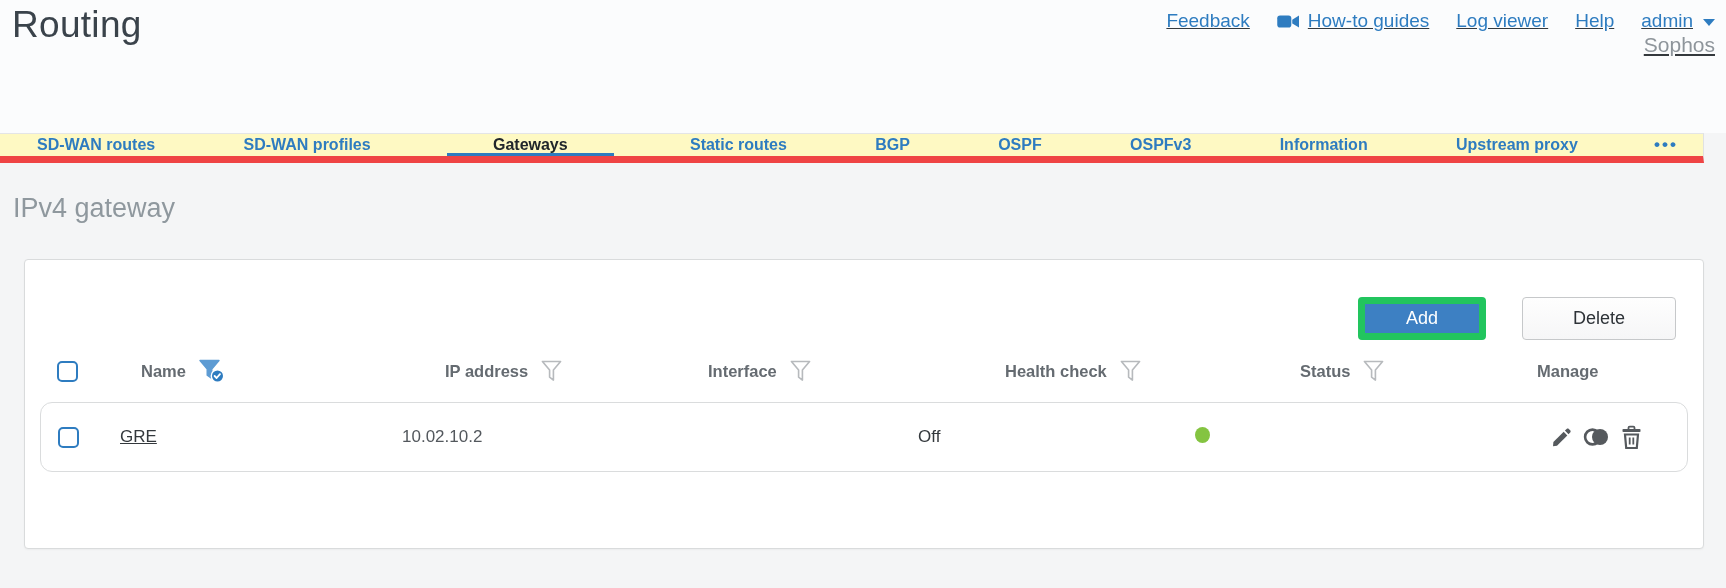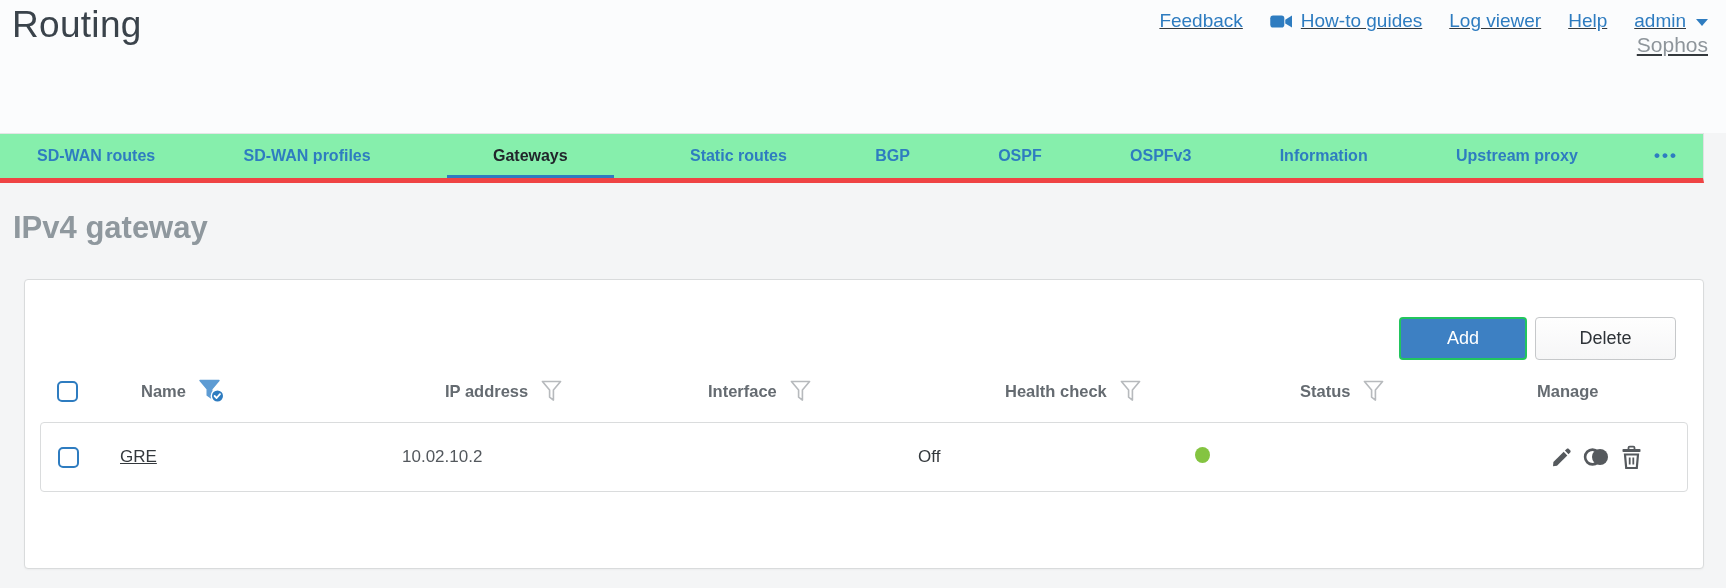"Routing" .topbar { padding: 4px 18px 0 12px -> 4px 11px 0 12px }
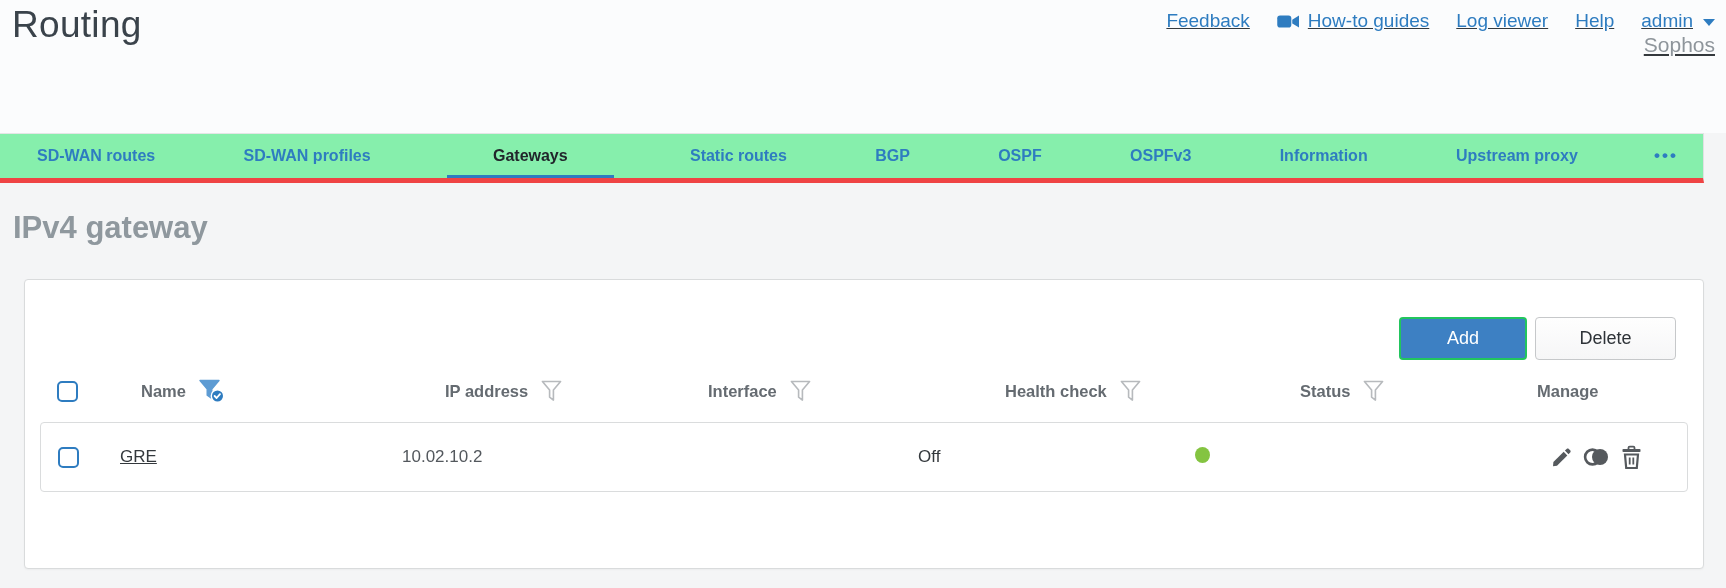"SD-WAN routes" .tabs { background: #86efac -> #fef9c3; border-bottom: 5px solid #ef4444 -> 7px solid #ef4444; height: 50px -> 30px }
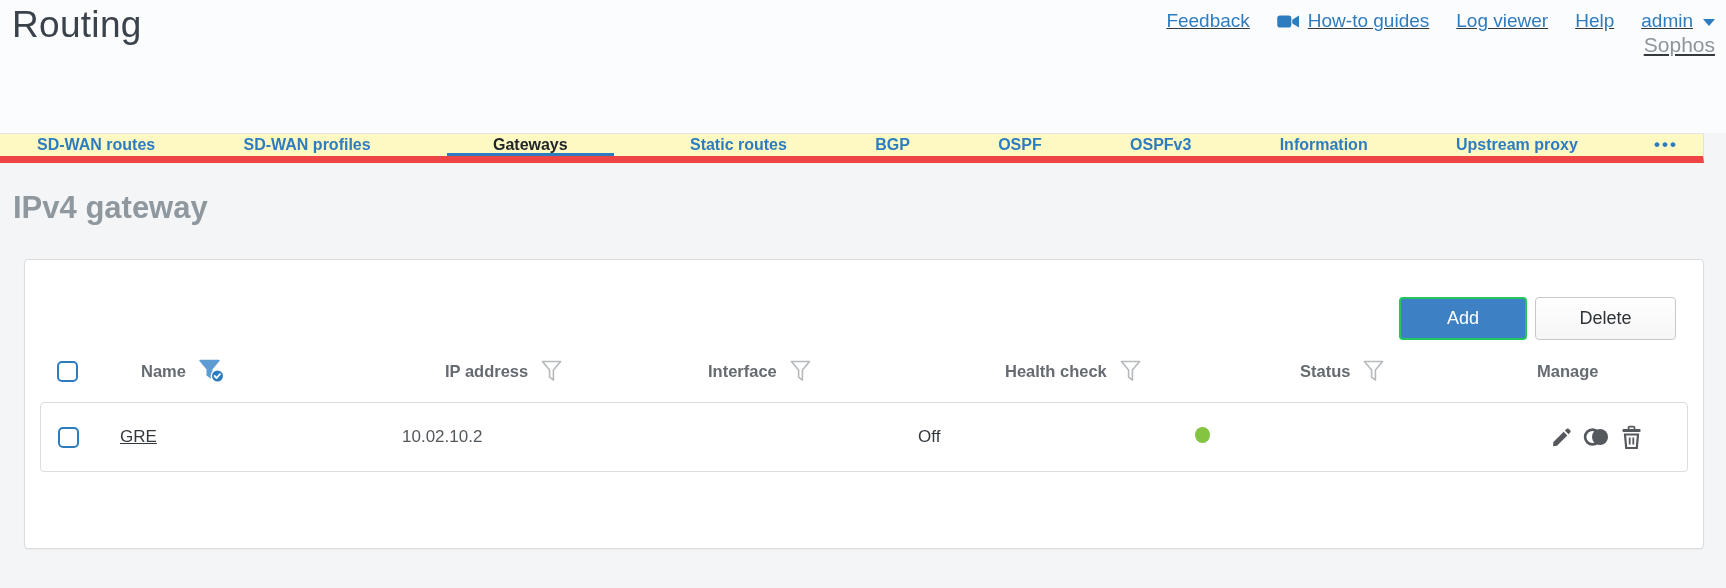"IPv4 gateway" .section-title { font-size: 31px -> 27px; font-weight: 700 -> 400 }
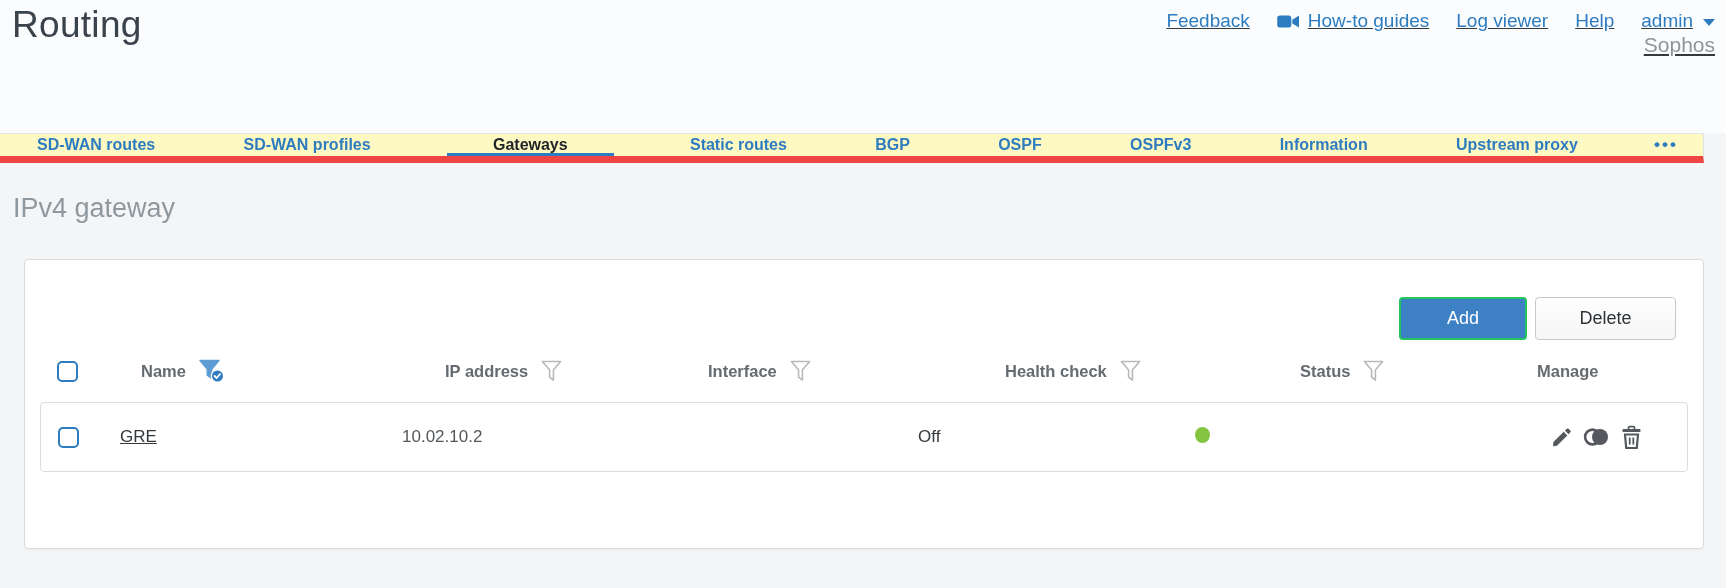"Add" .btn-add { border: 2px solid #22c55e -> 7px solid #22c55e }
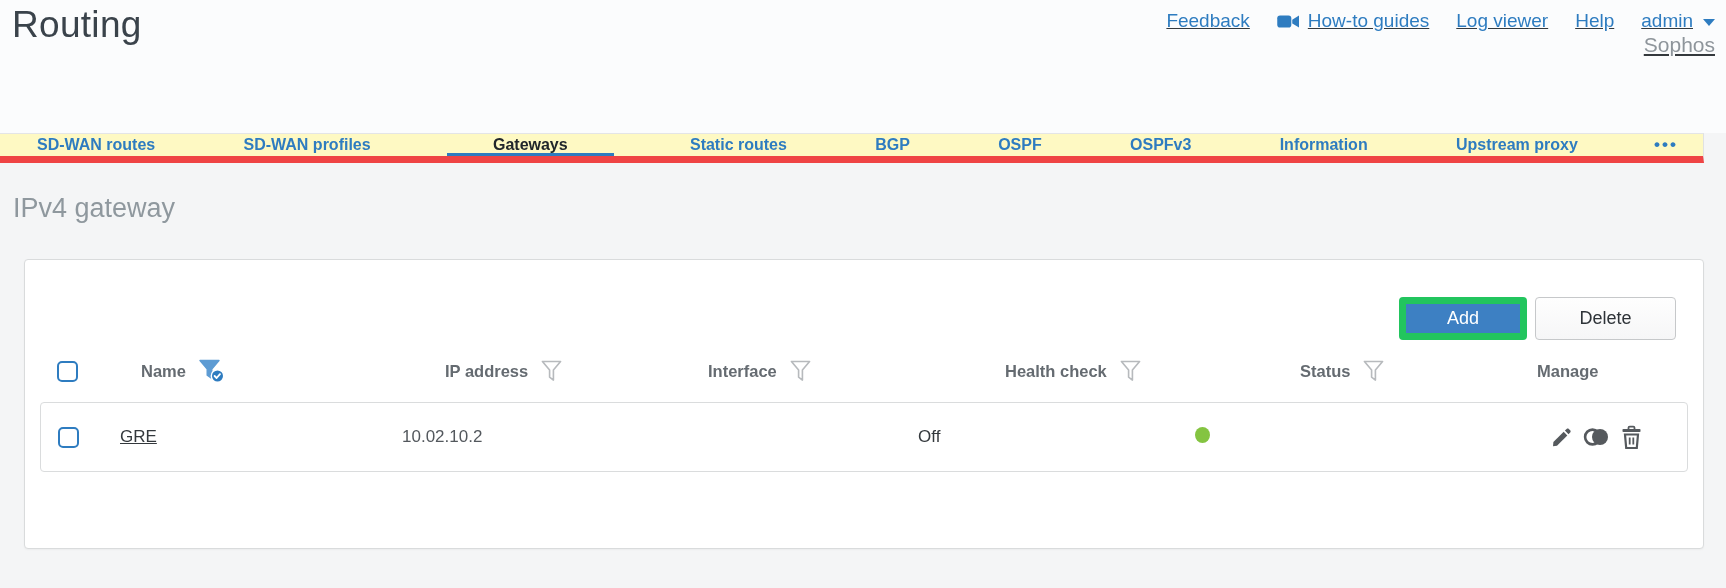"Delete" .btn-delete { margin-left: none -> 28px; width: 141px -> 154px }
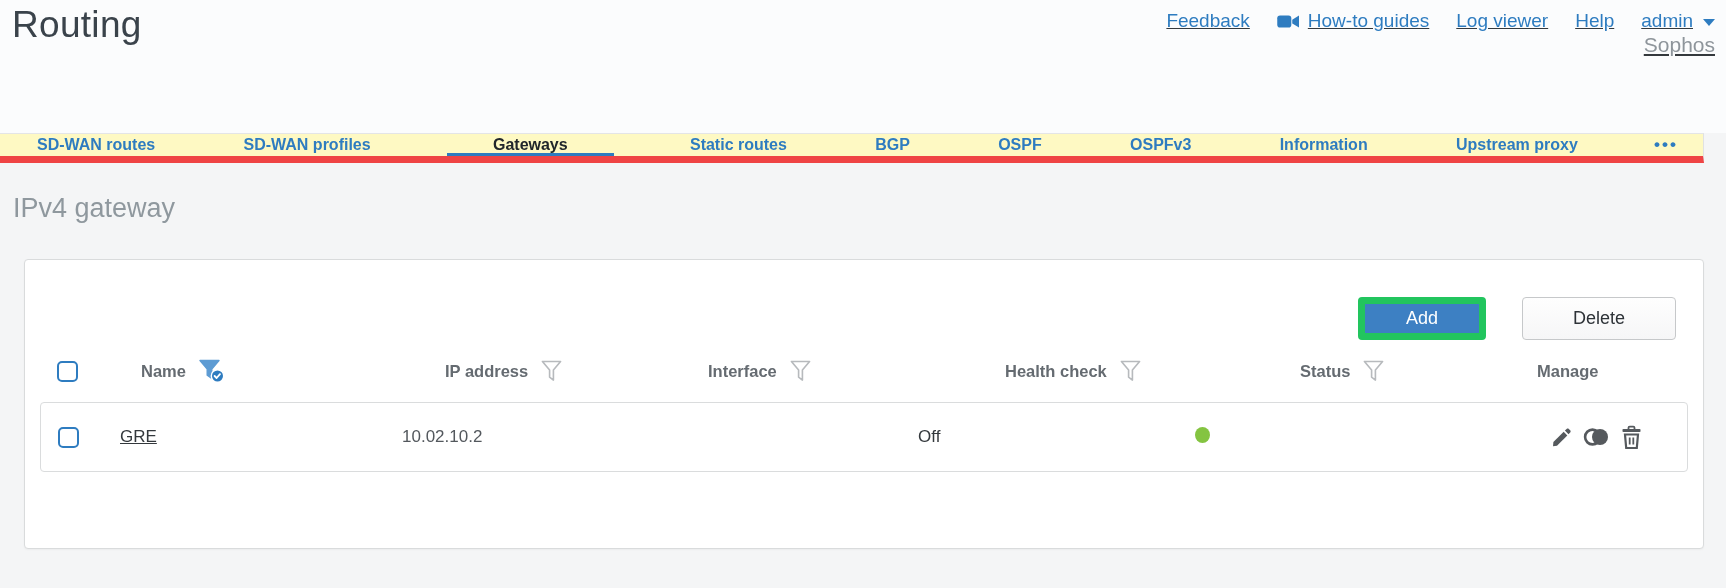"GRE" .row-box { border-radius: 4px -> 12px }
